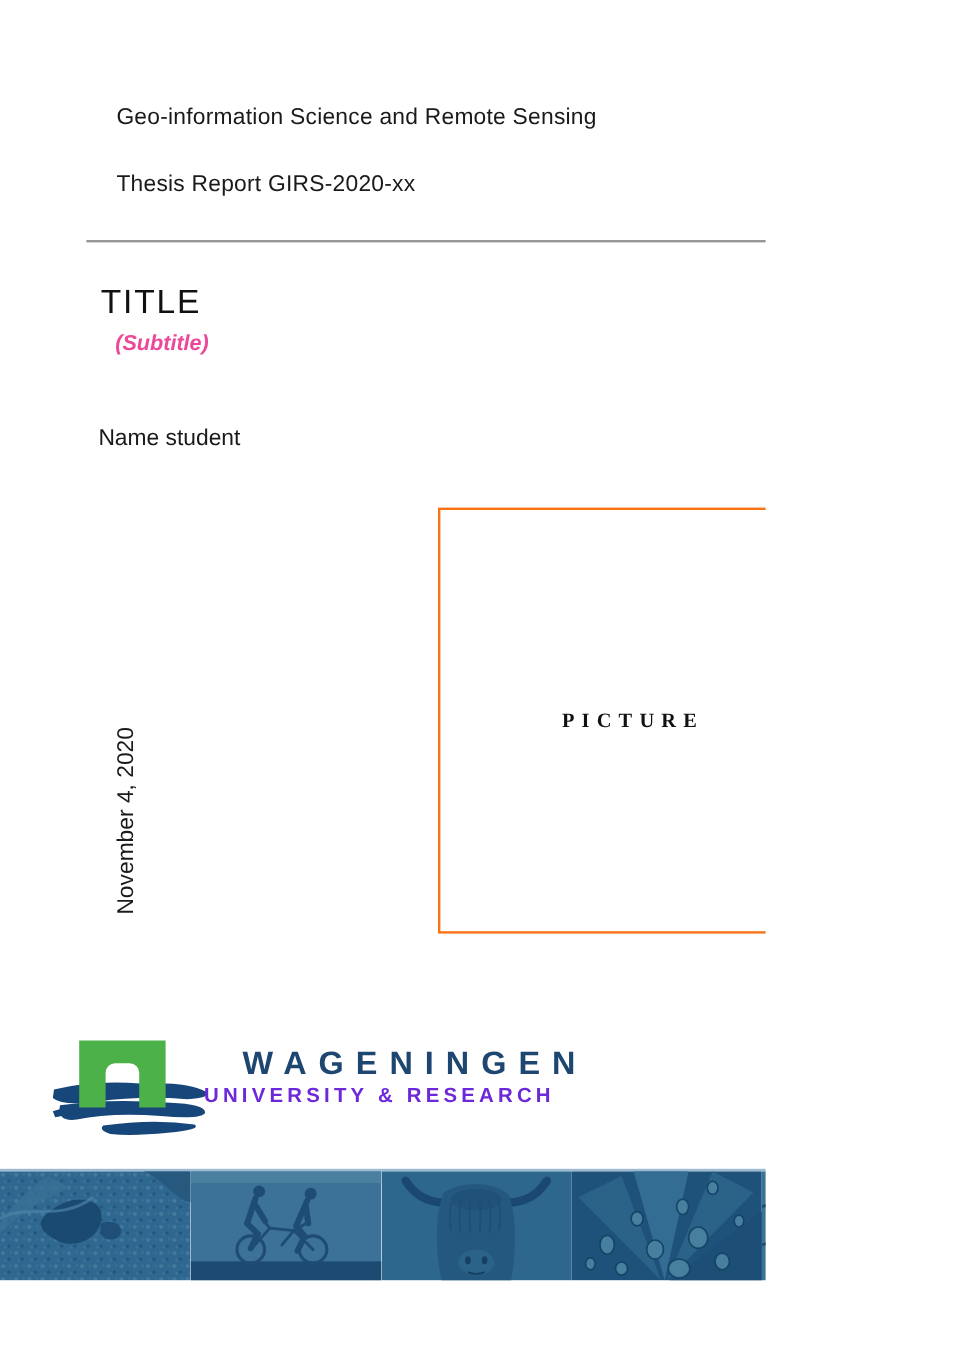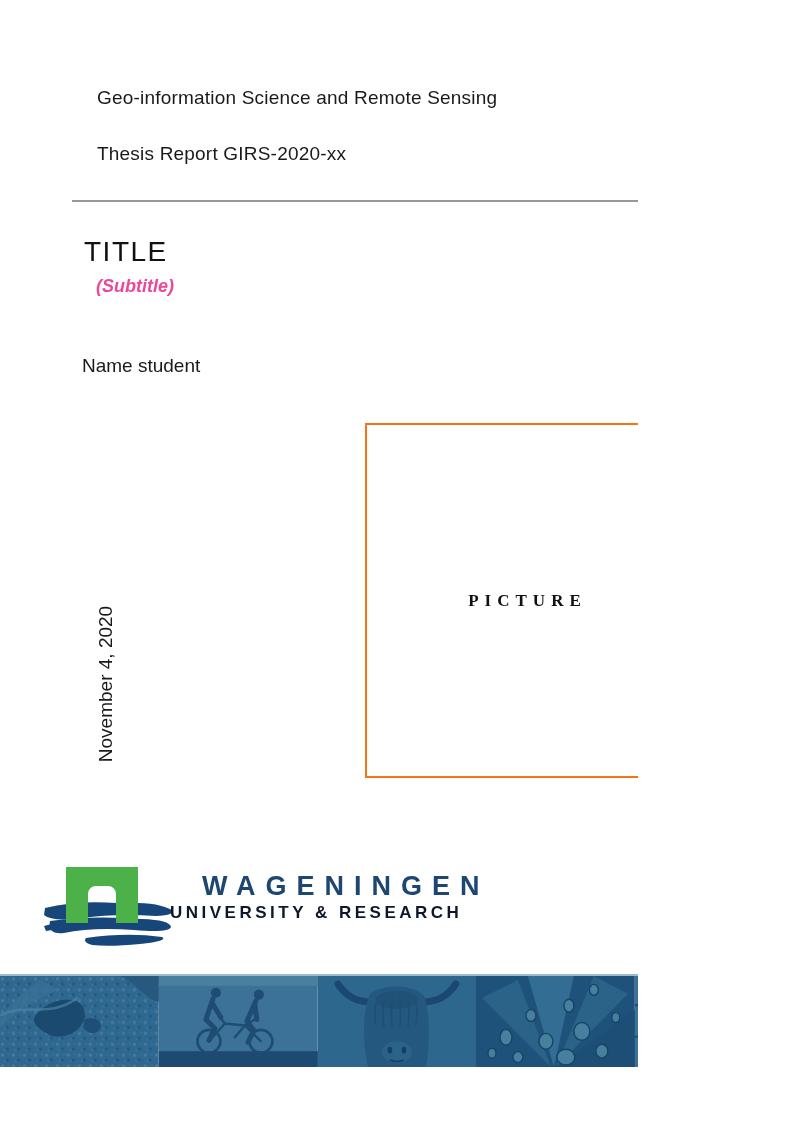"UNIVERSITY & RESEARCH" div.abs { color: #0f172a -> #6d28d9 }
